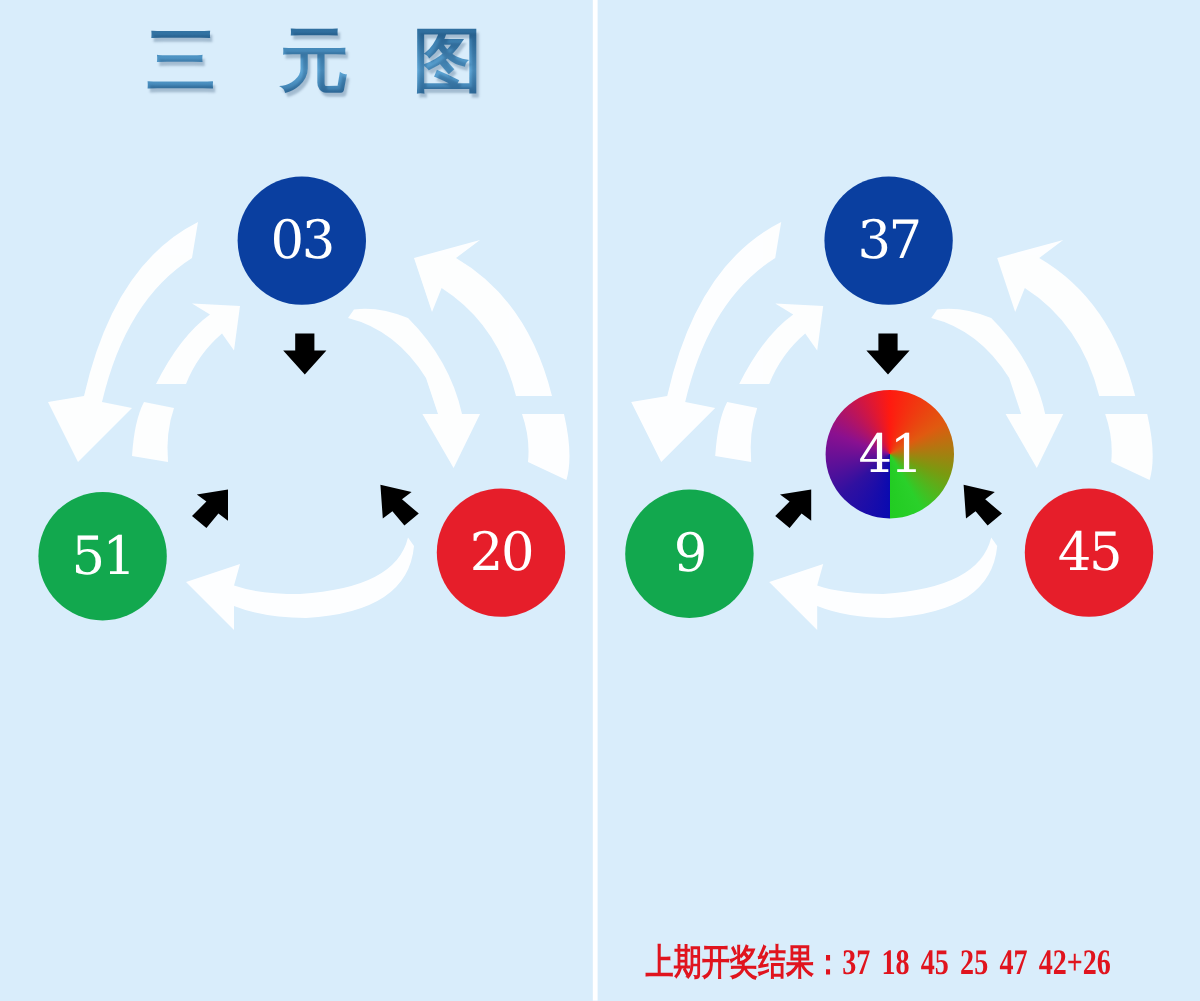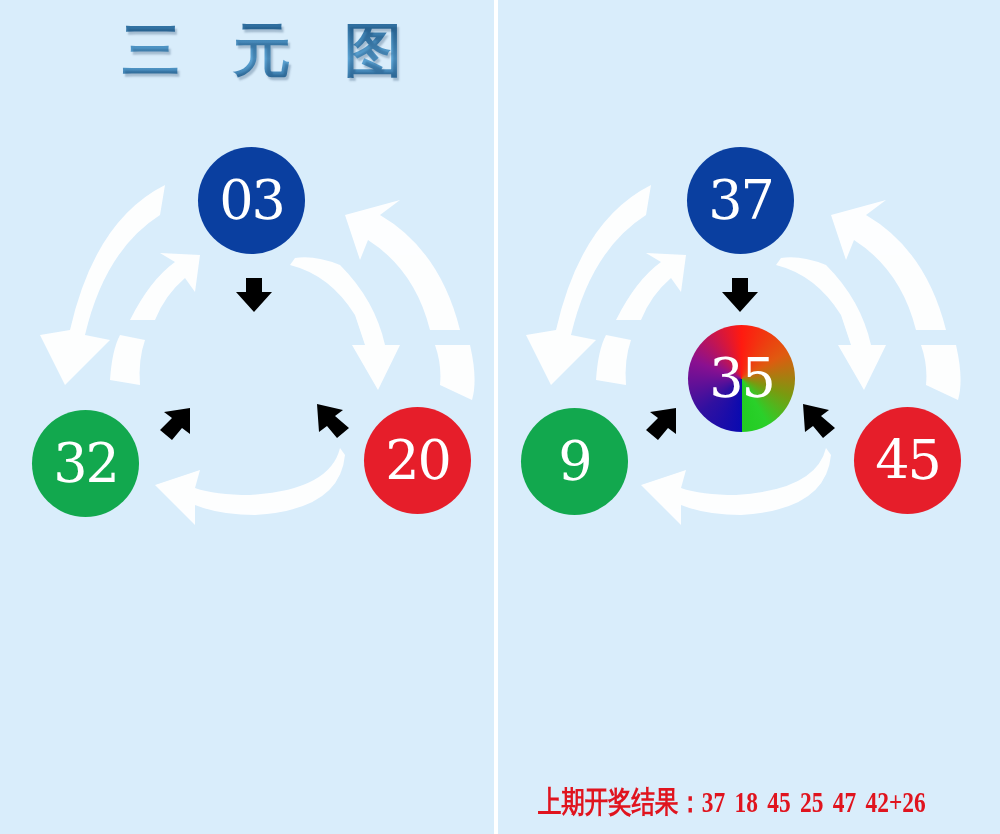"03" .ball { font-size: 54px -> 44px }
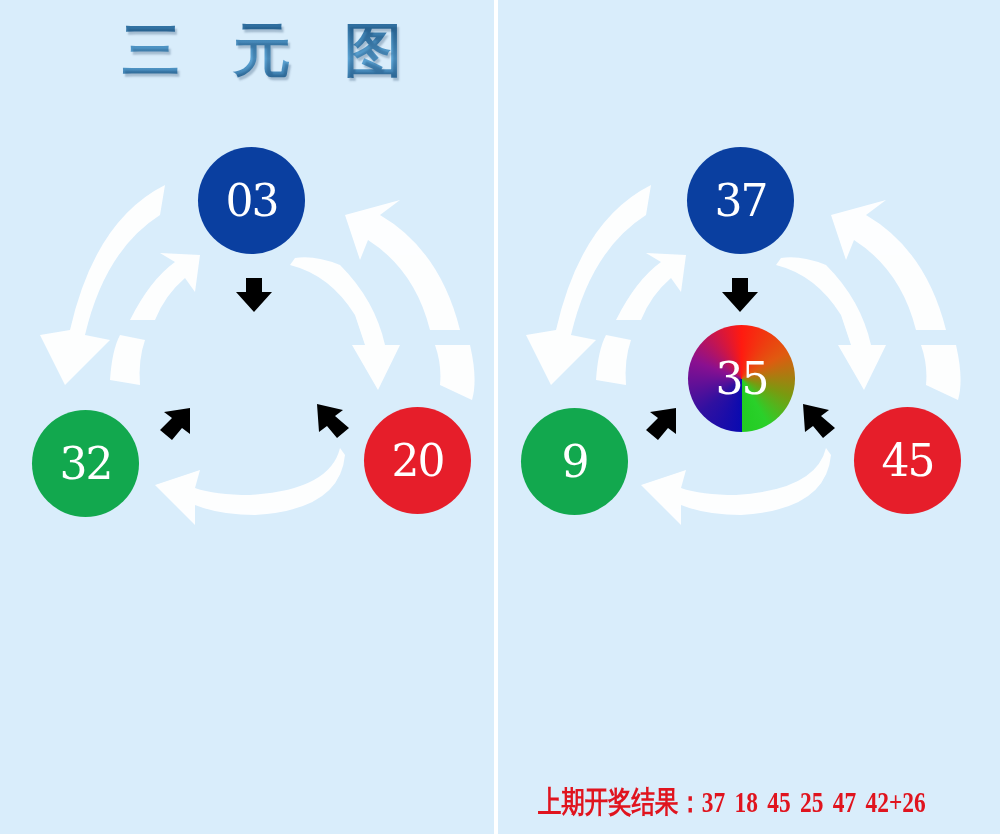"35" div.ball { text: 35 -> 41 }
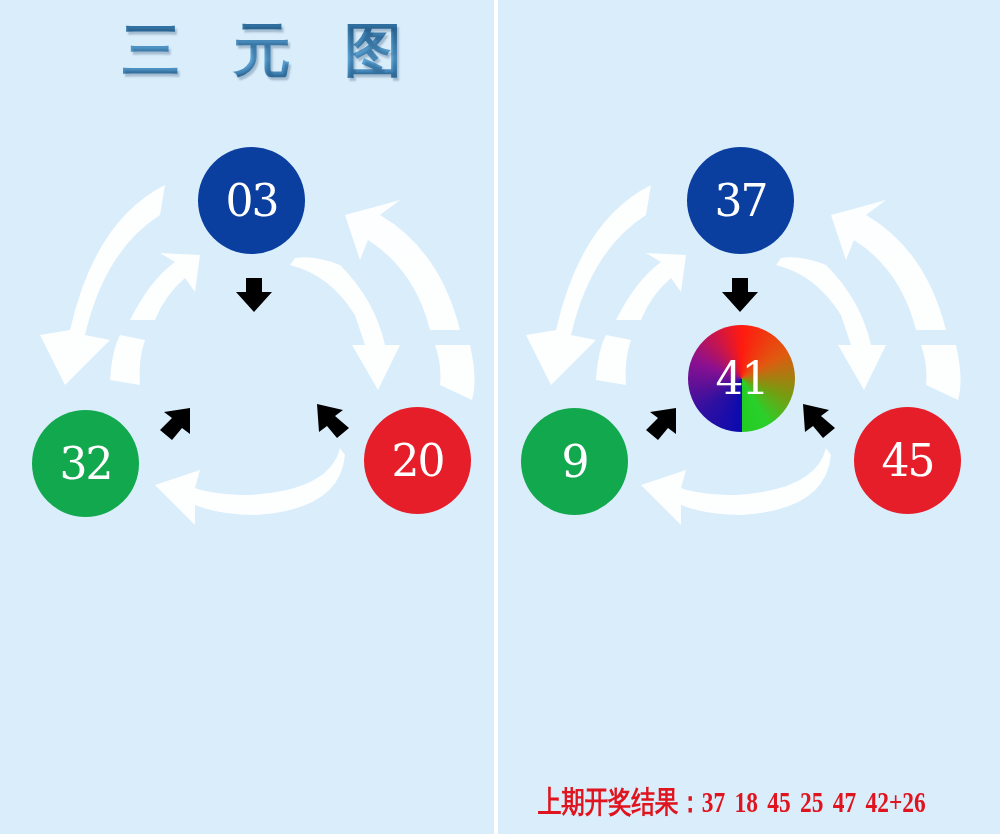"32" div.ball { text: 32 -> 51 }
